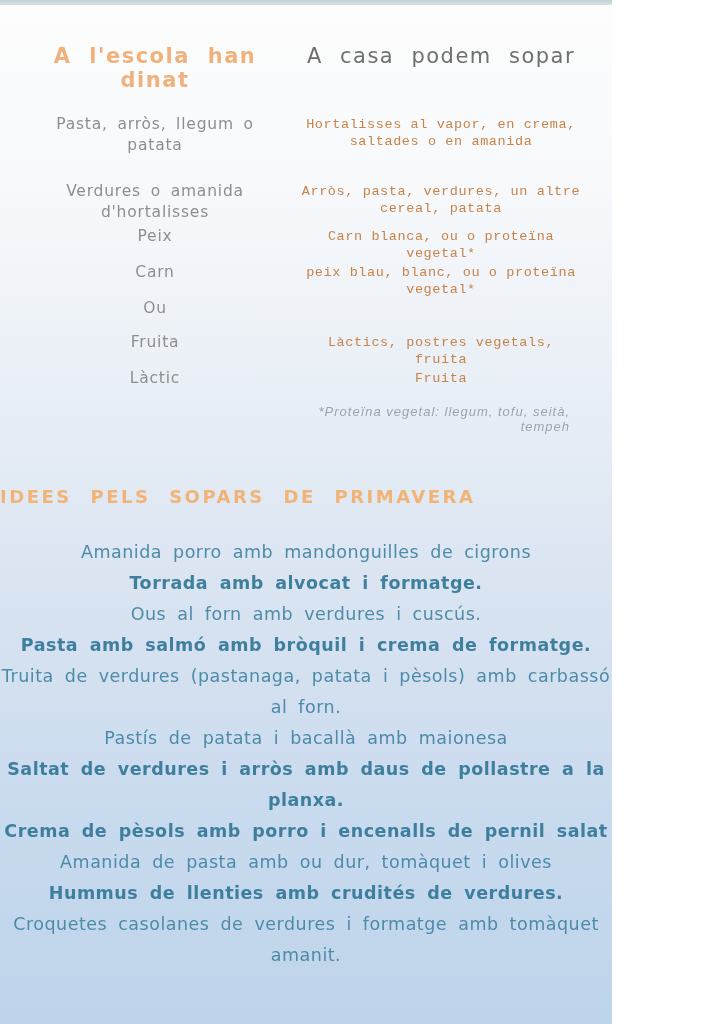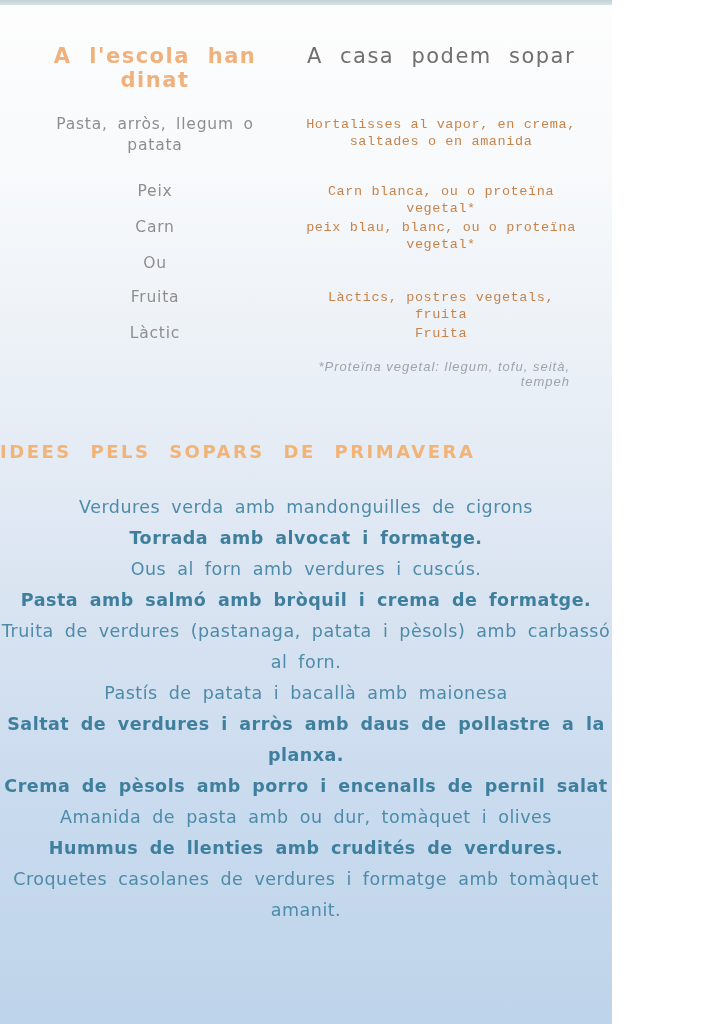"Verdures o amanida d'hortalisses" div.t-row { html: none -> <div> <div>Verdures o amanida d'hortalisses</div> <div>Arròs, pasta, verdures, un altre cereal, patata</div> </div> }
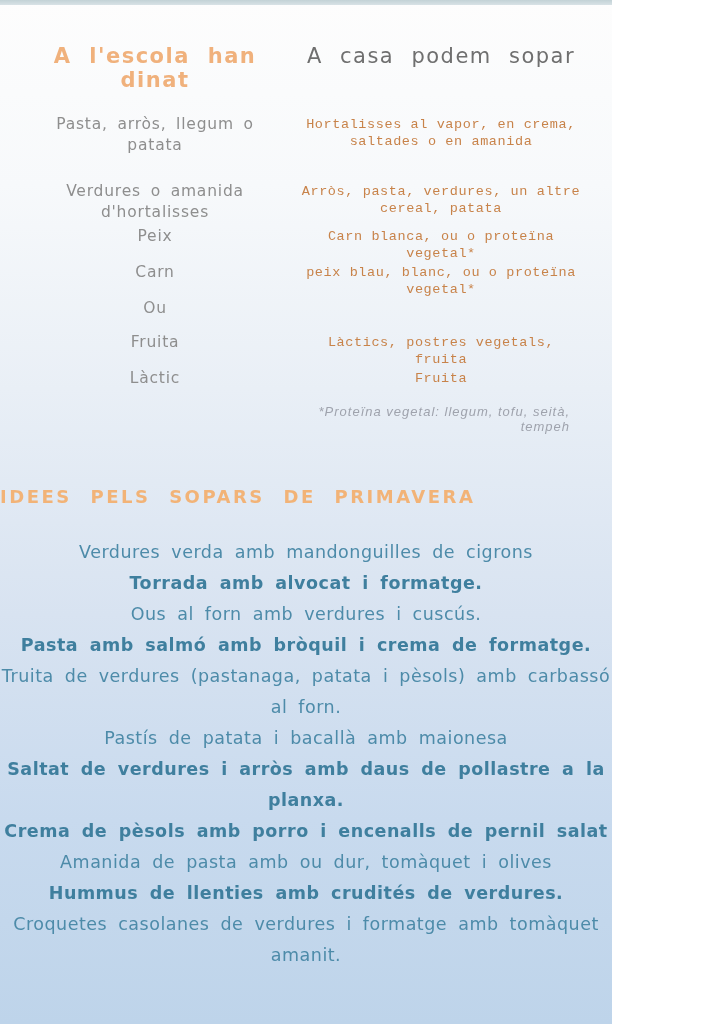"Verdures verda amb mandonguilles de" div.idea { text: Verdures verda -> Amanida porro }
